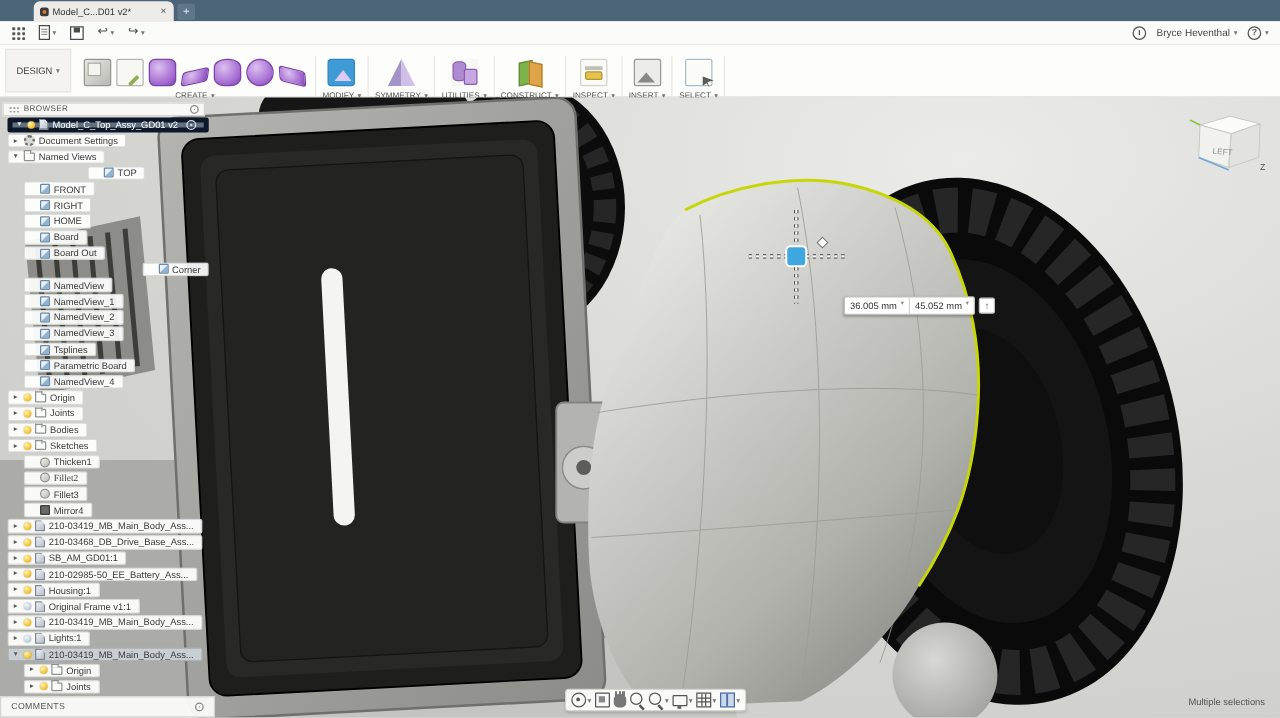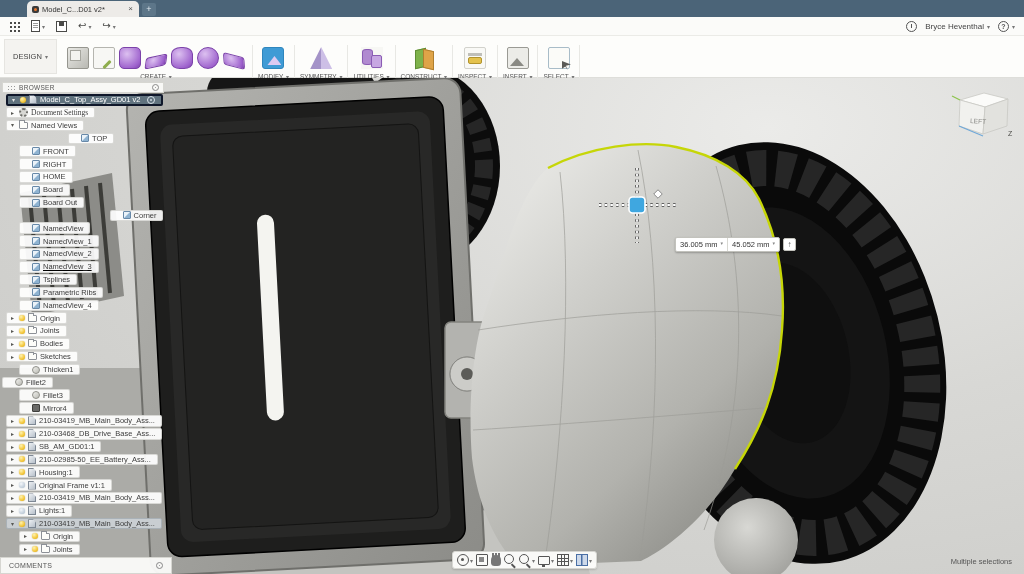"Model_C_Top_Assy_GD01 v2" .brow.selected .pill { border: 2px solid #0f172a -> 4px solid #0f172a }
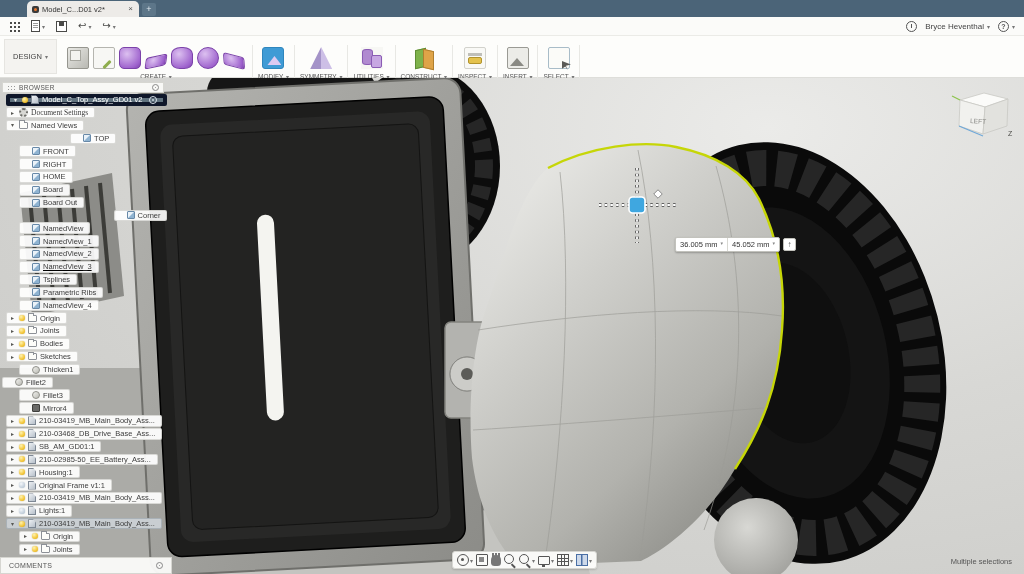"Document Settings" div.brow { font-family: Liberation Serif, serif -> none }
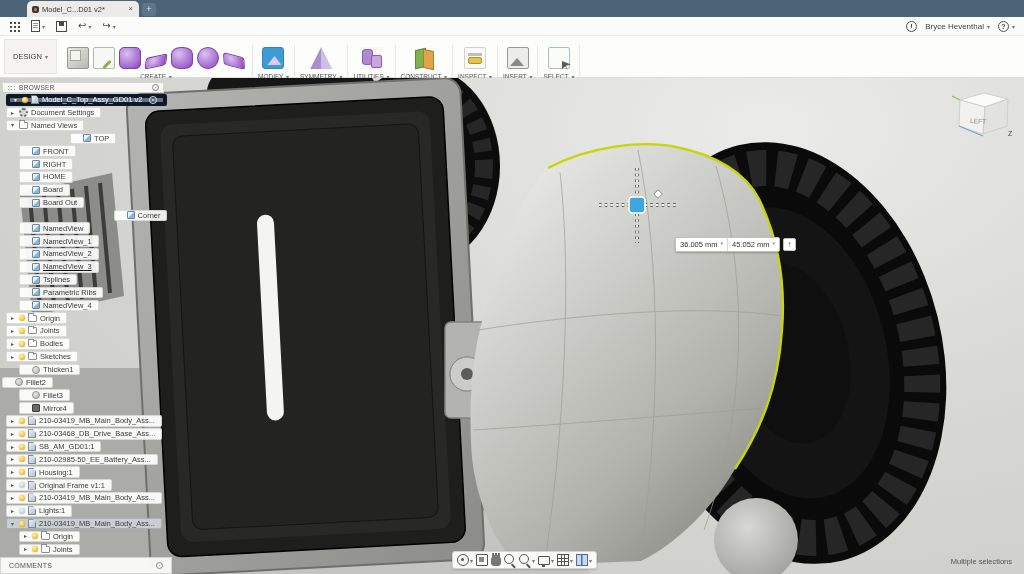"NamedView_3" div.brow { text-decoration: underline -> none }
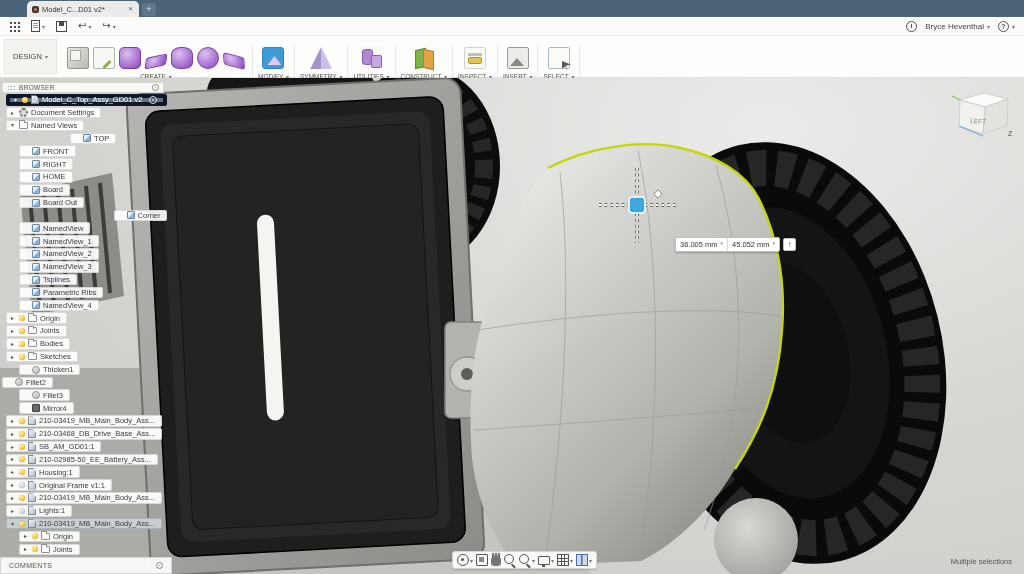"Parametric Ribs" span.blabel { text: Ribs -> Board }
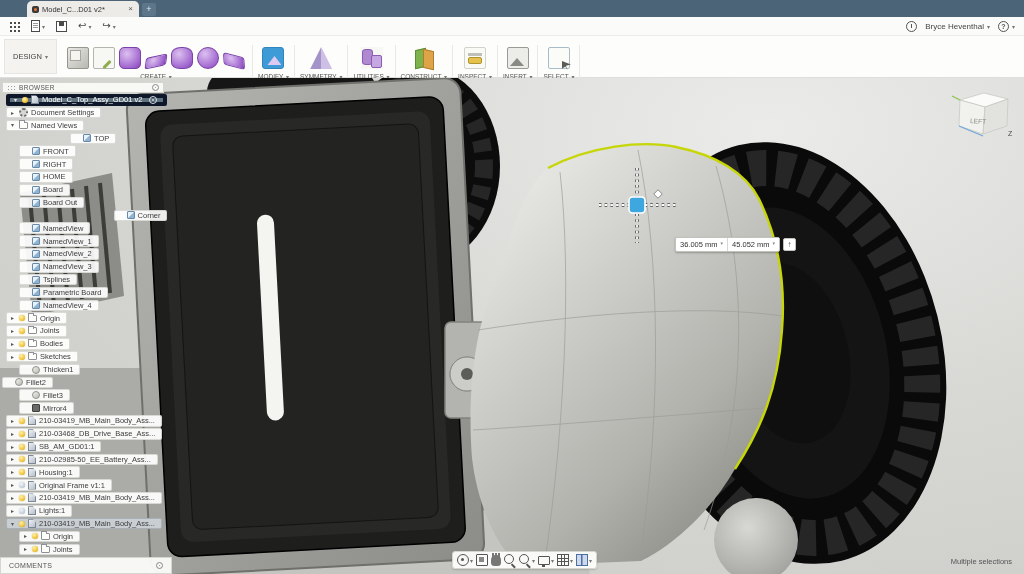"Fillet2" div.brow { font-family: none -> Liberation Serif, serif; margin-left: none -> 17px }
